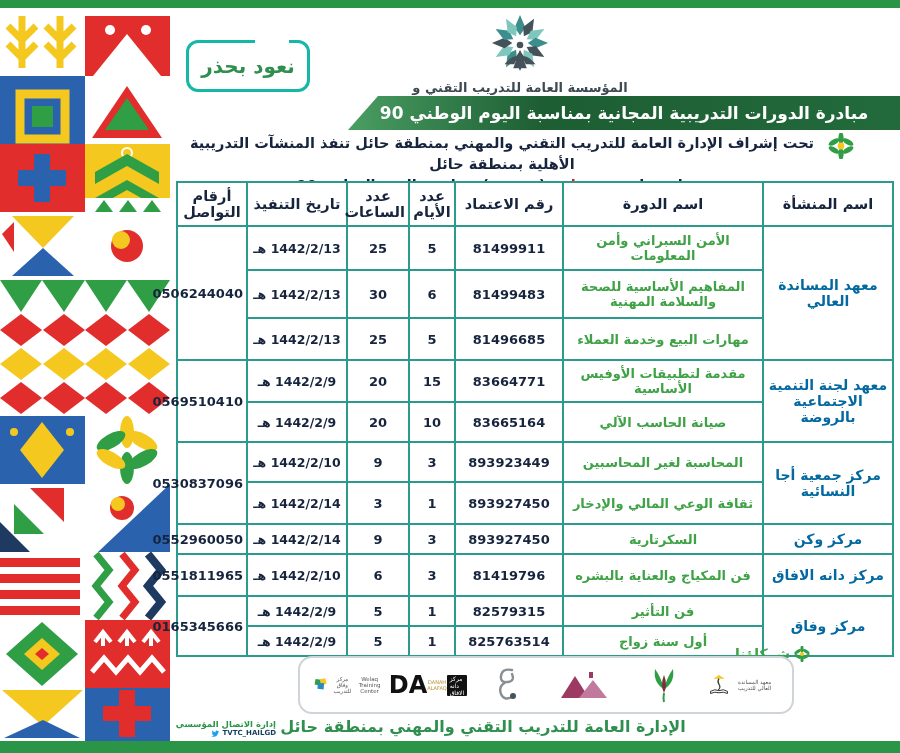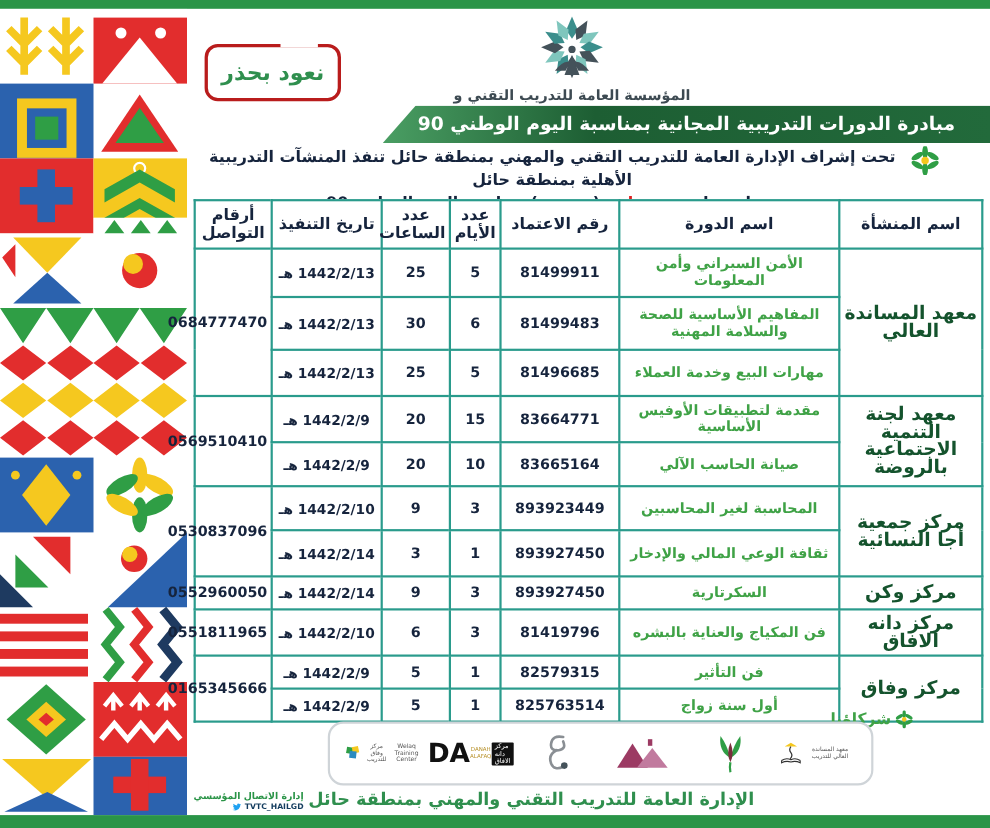"نعود بحذر" .badge { border: 3px solid #b91c1c -> 3px solid #14b8a6 }
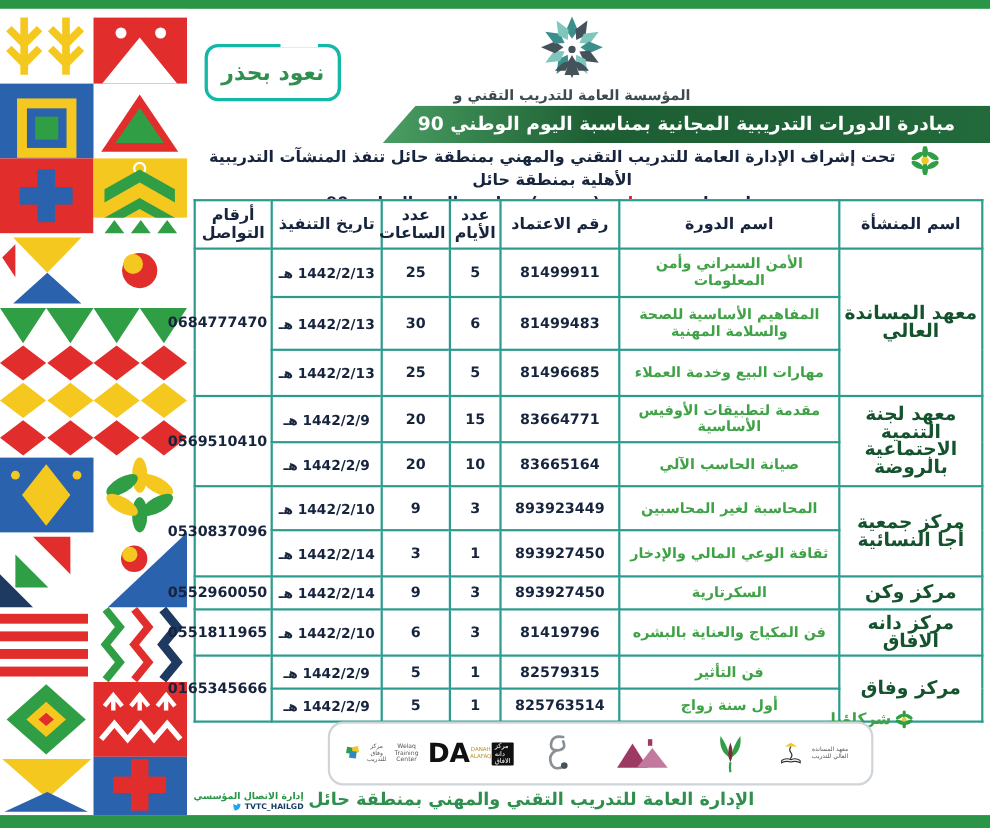"0684777470" td.phone { text: 0684777470 -> 0506244040 }
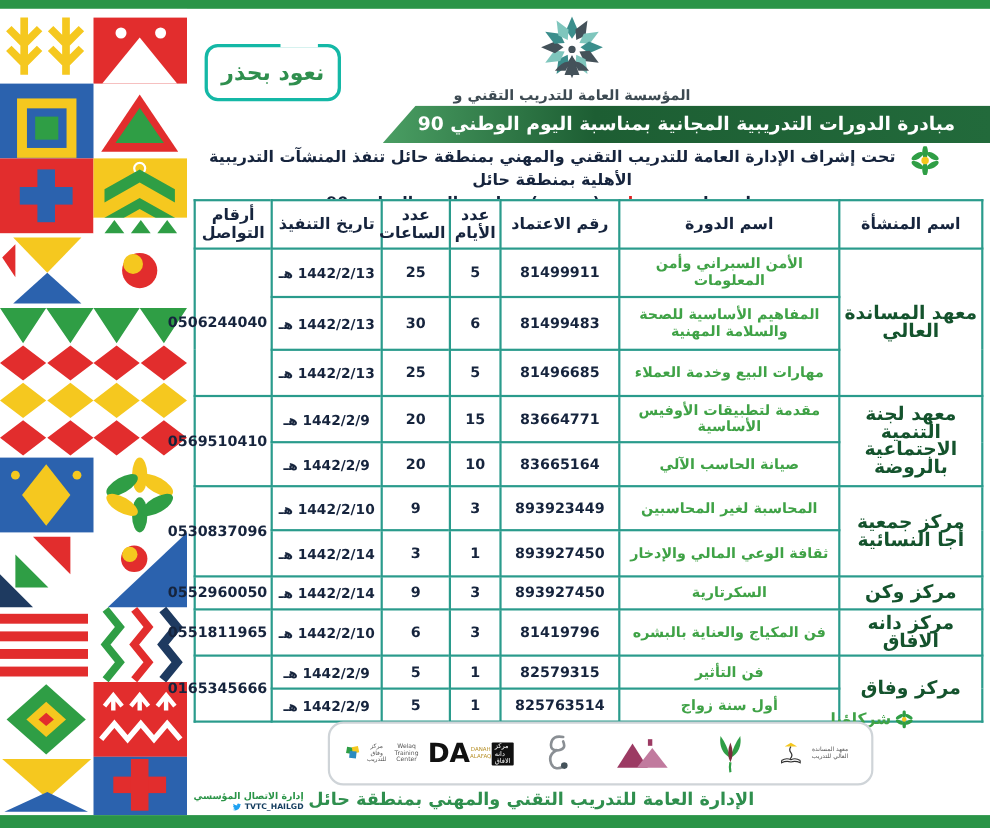"معهد المساندة العالي" td.facility { color: #14532d -> #0369a1; font-size: 17px -> 14px }
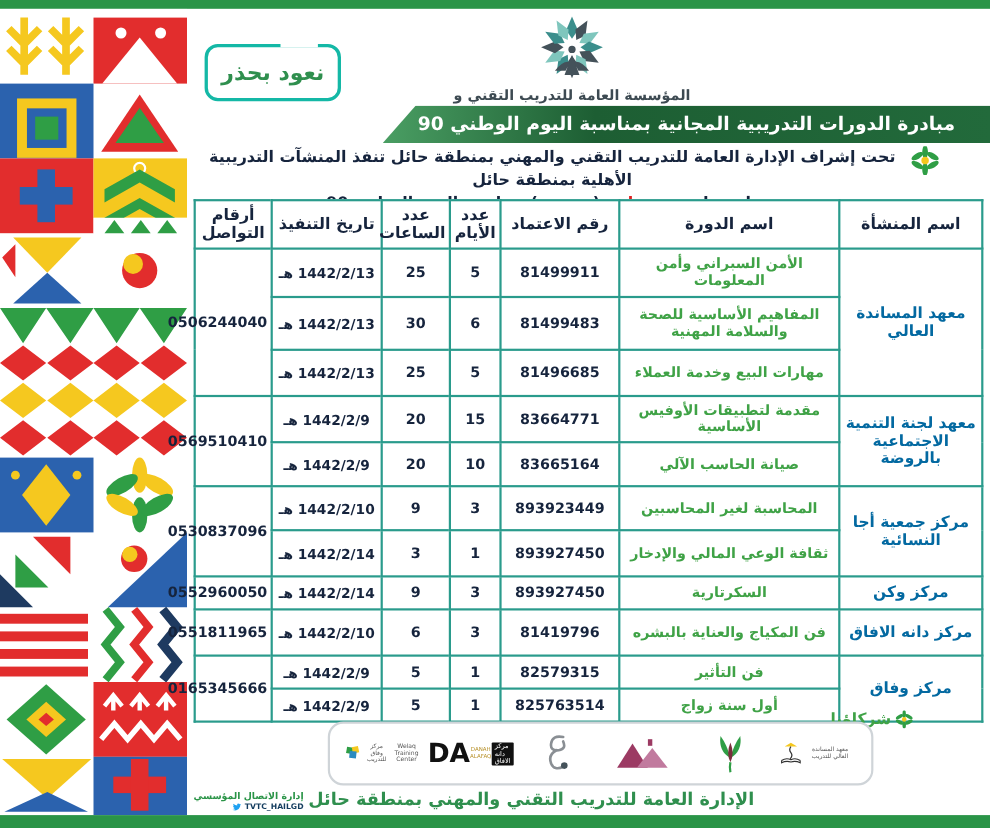"شركاؤنا" .partners-label { margin-left: 20px -> none }
